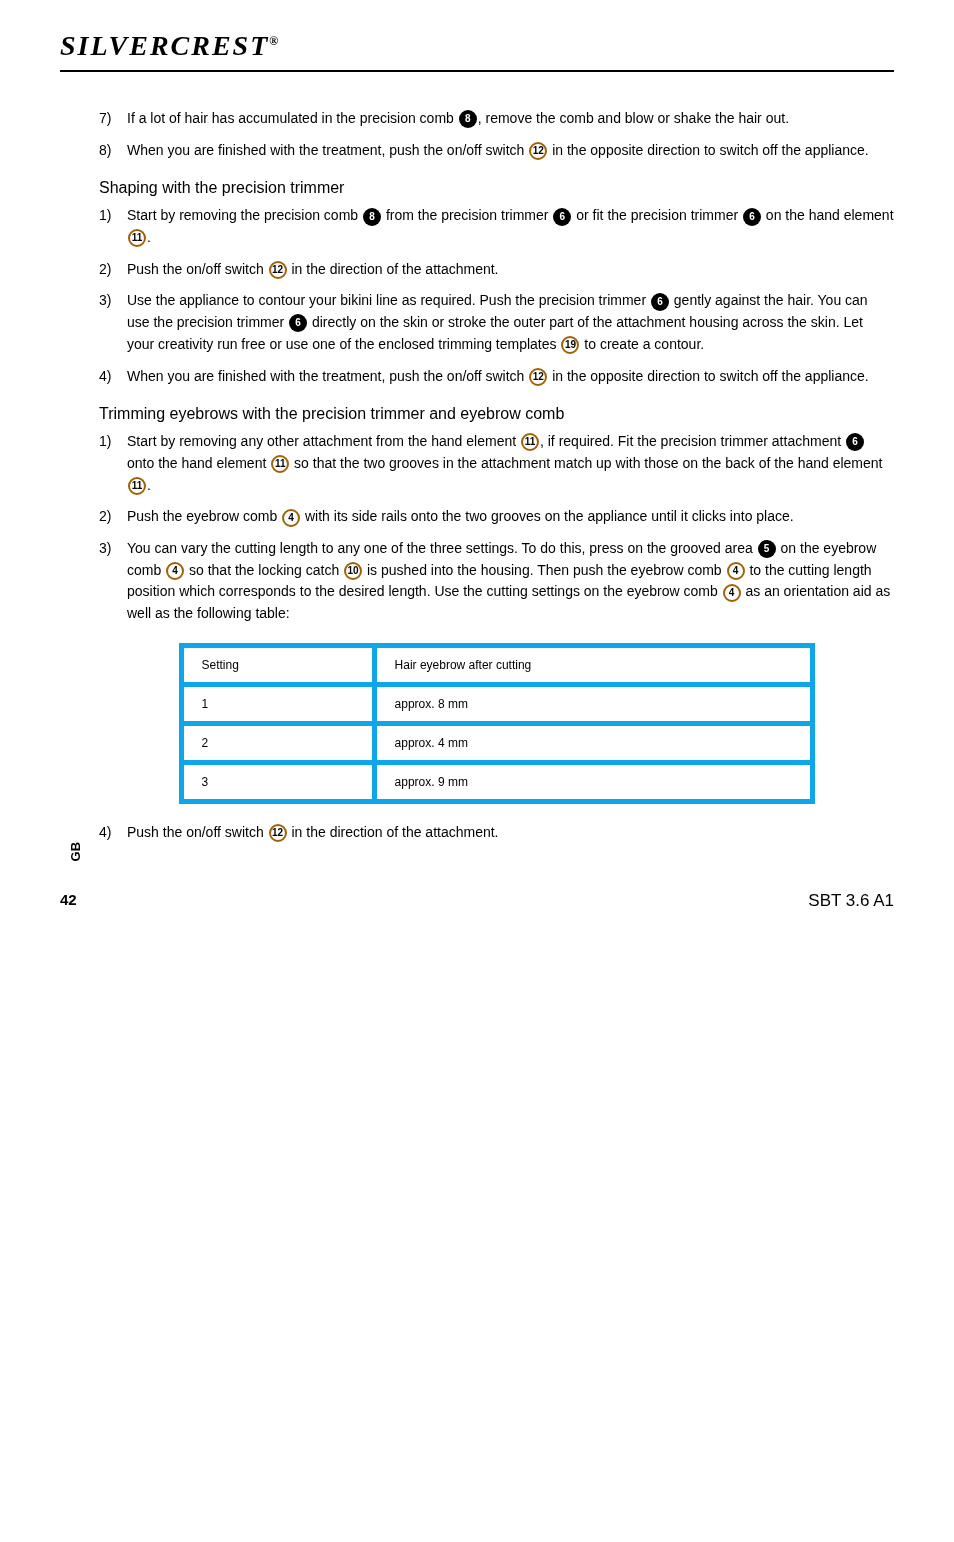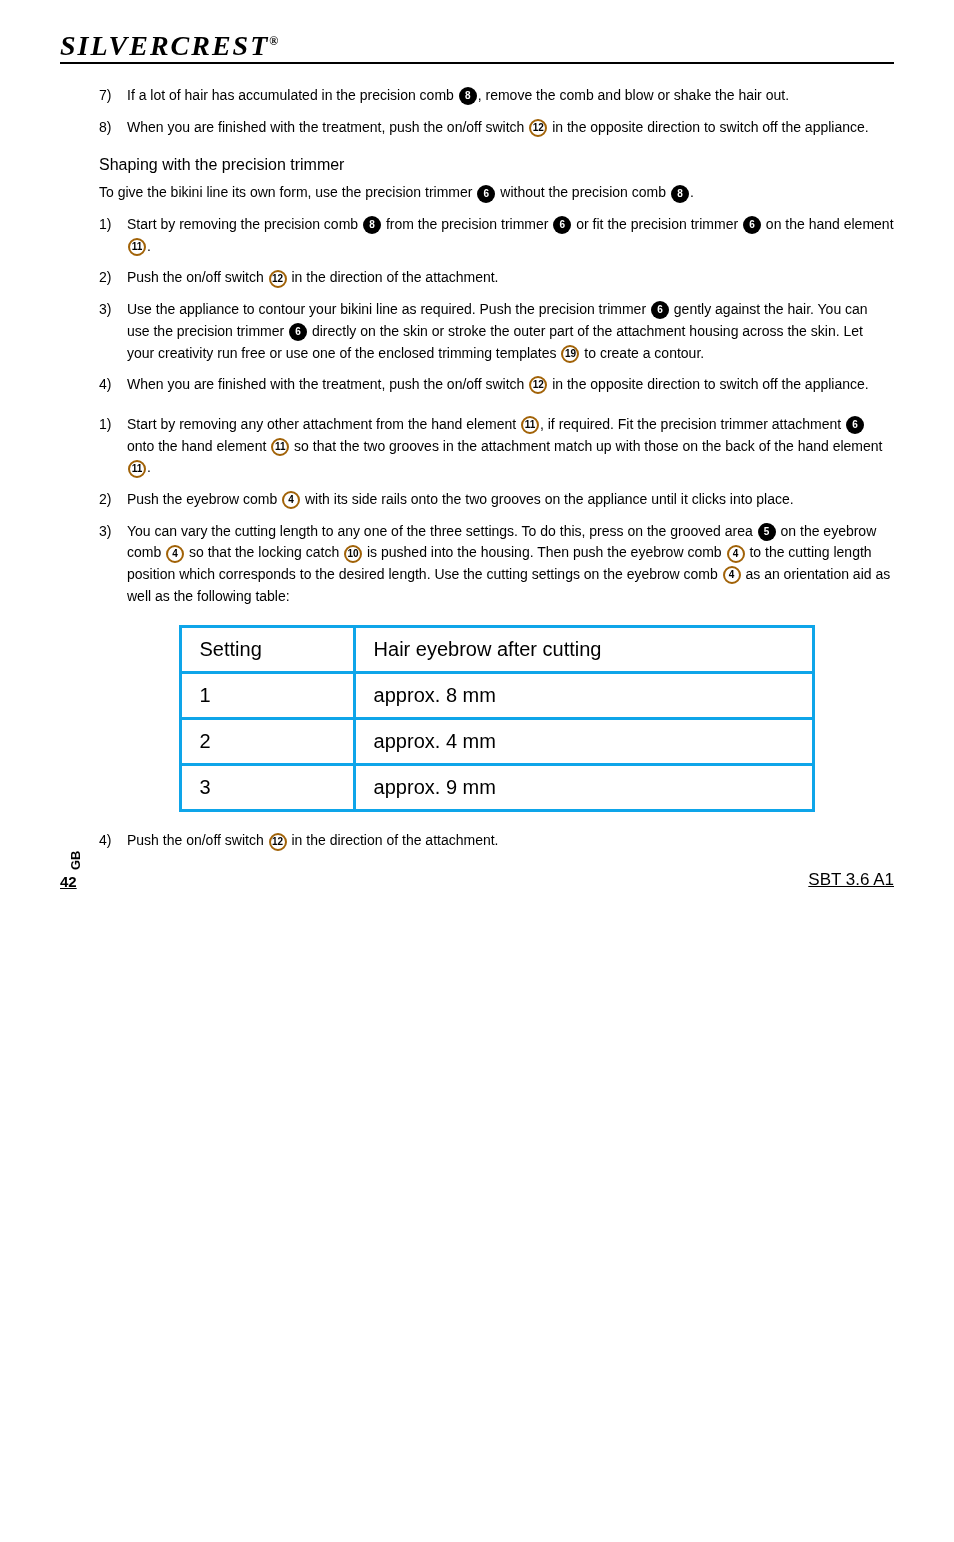"SILVERCREST®" .header { margin-bottom: 21px -> 36px; padding-bottom: none -> 8px }
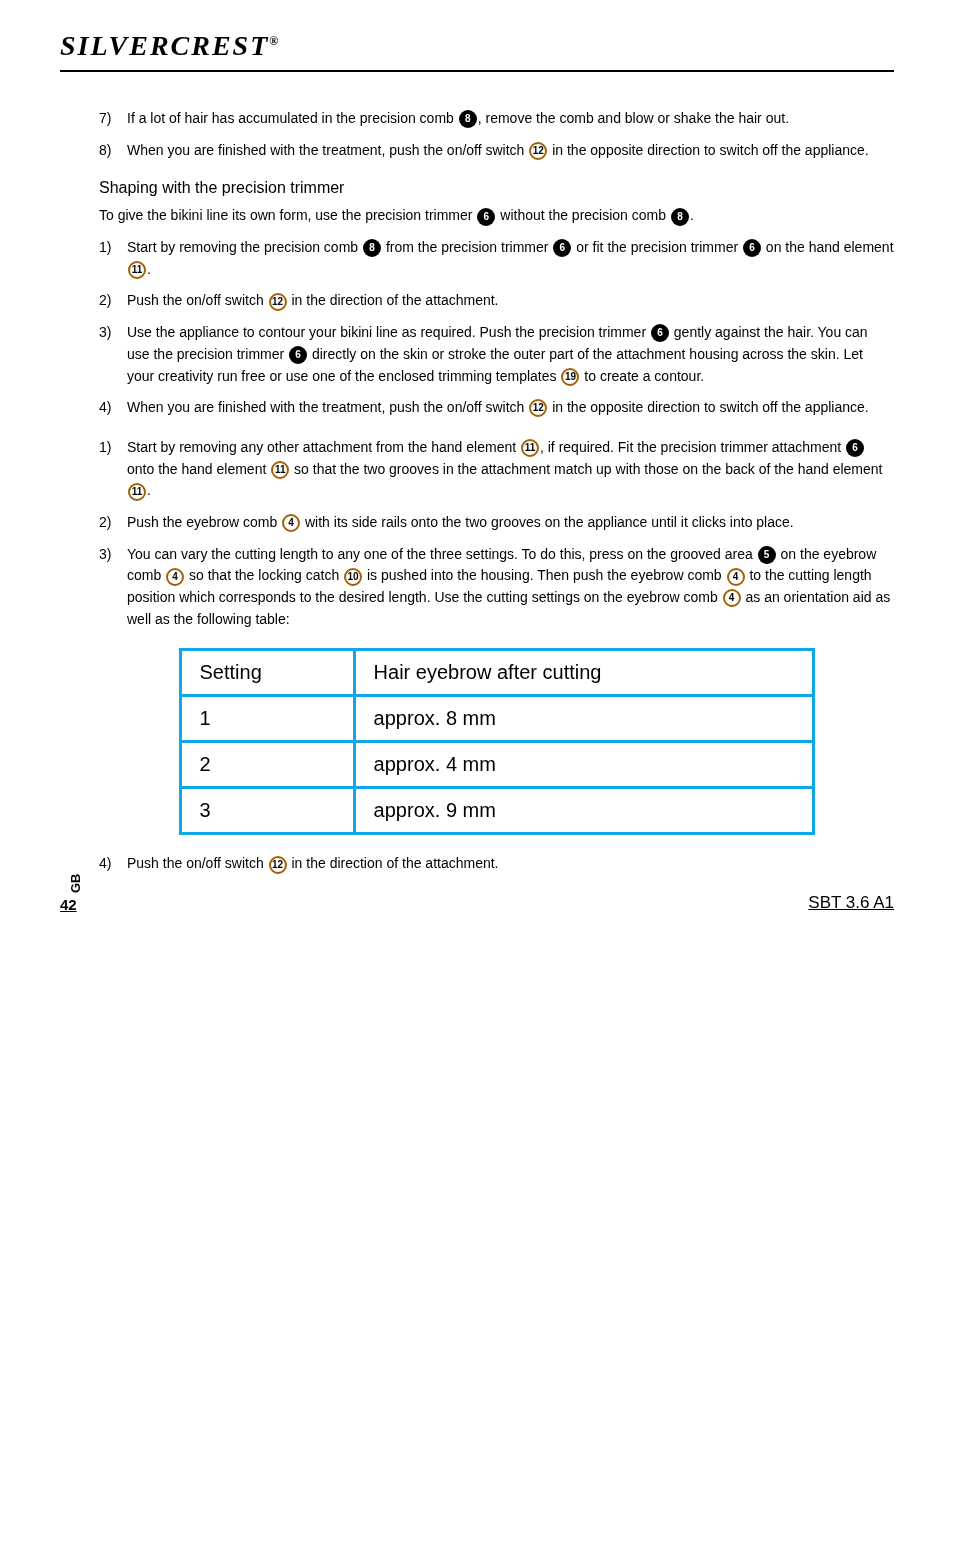"To give the bikini line" p { html: <p> To give the bikini line its own form, use the precision trimmer <span>6</span> without the precision comb <span>8</span>. </p> -> none }
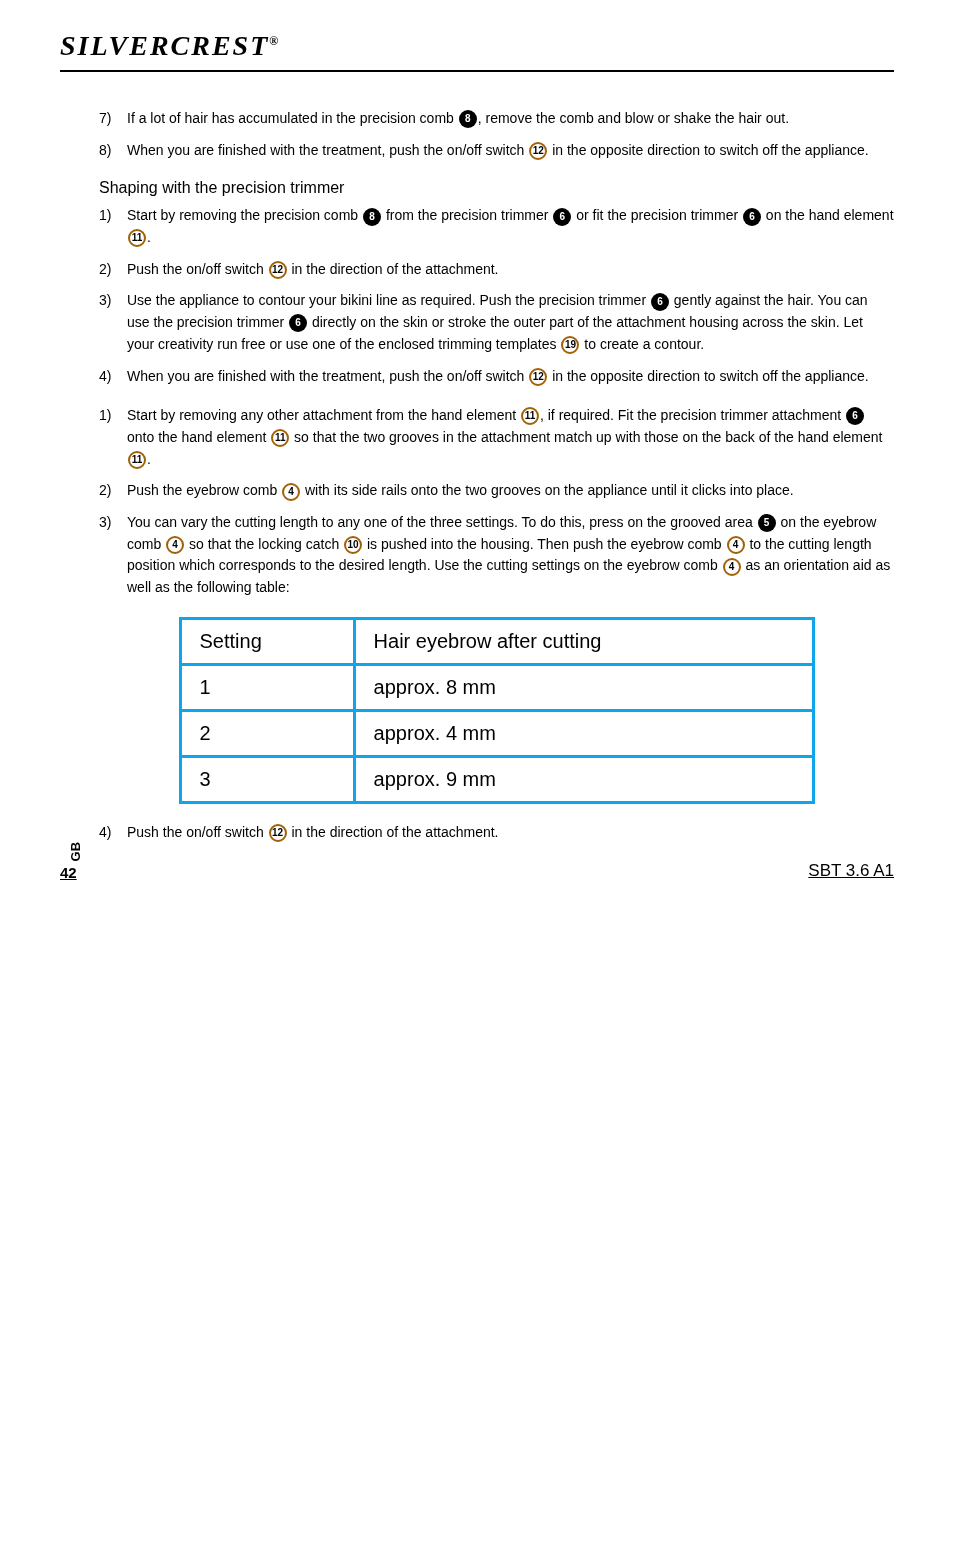"Trimming eyebrows with the precision" div.section-title { html: none -> <div>Trimming eyebrows with the precision trimmer and eyebrow comb</div> }
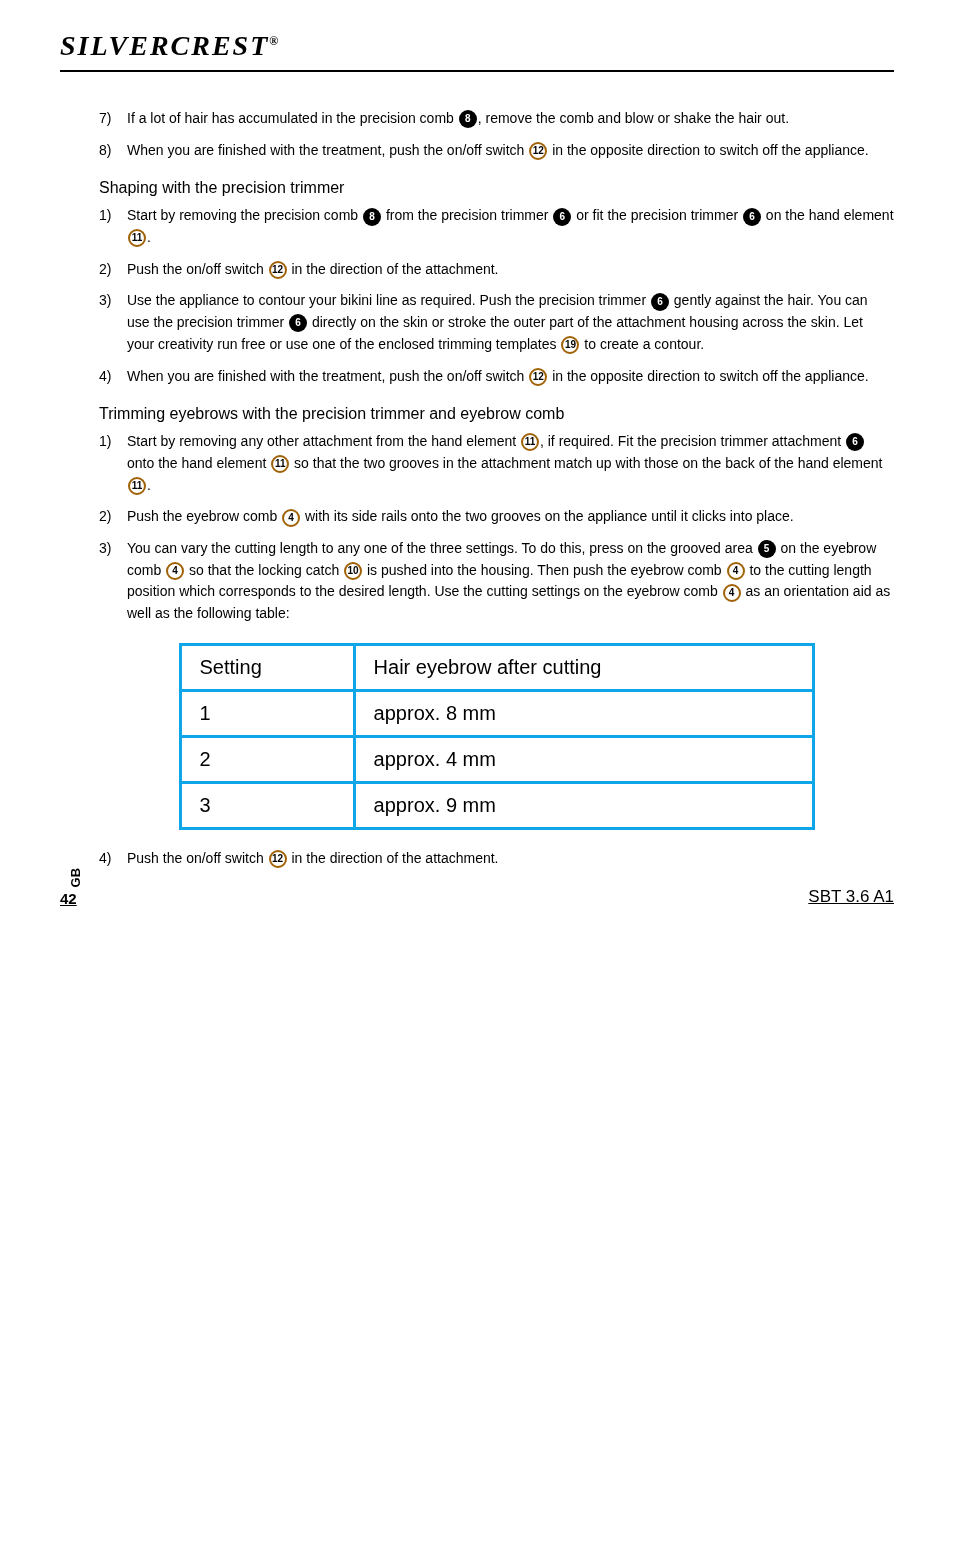"Setting" td, th { border: 3px solid #0ea5e9 -> 5px solid #0ea5e9; font-size: 20px -> 12px }
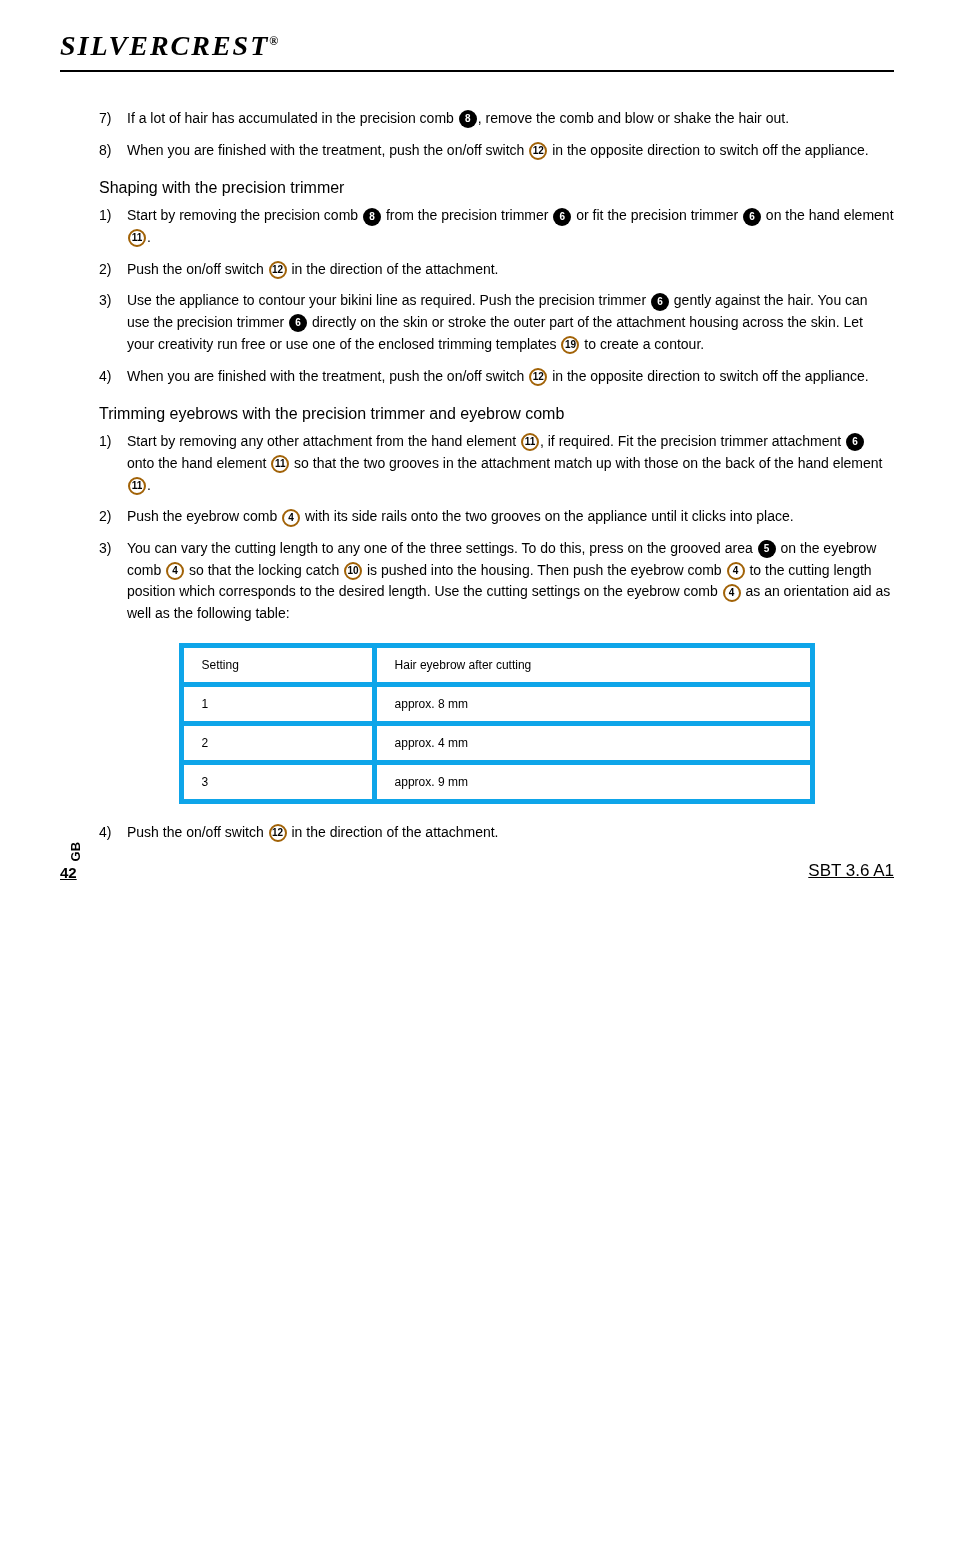"42" .footer { align-items: flex-end -> none; margin-top: none -> 30px; text-decoration: underline -> none }
